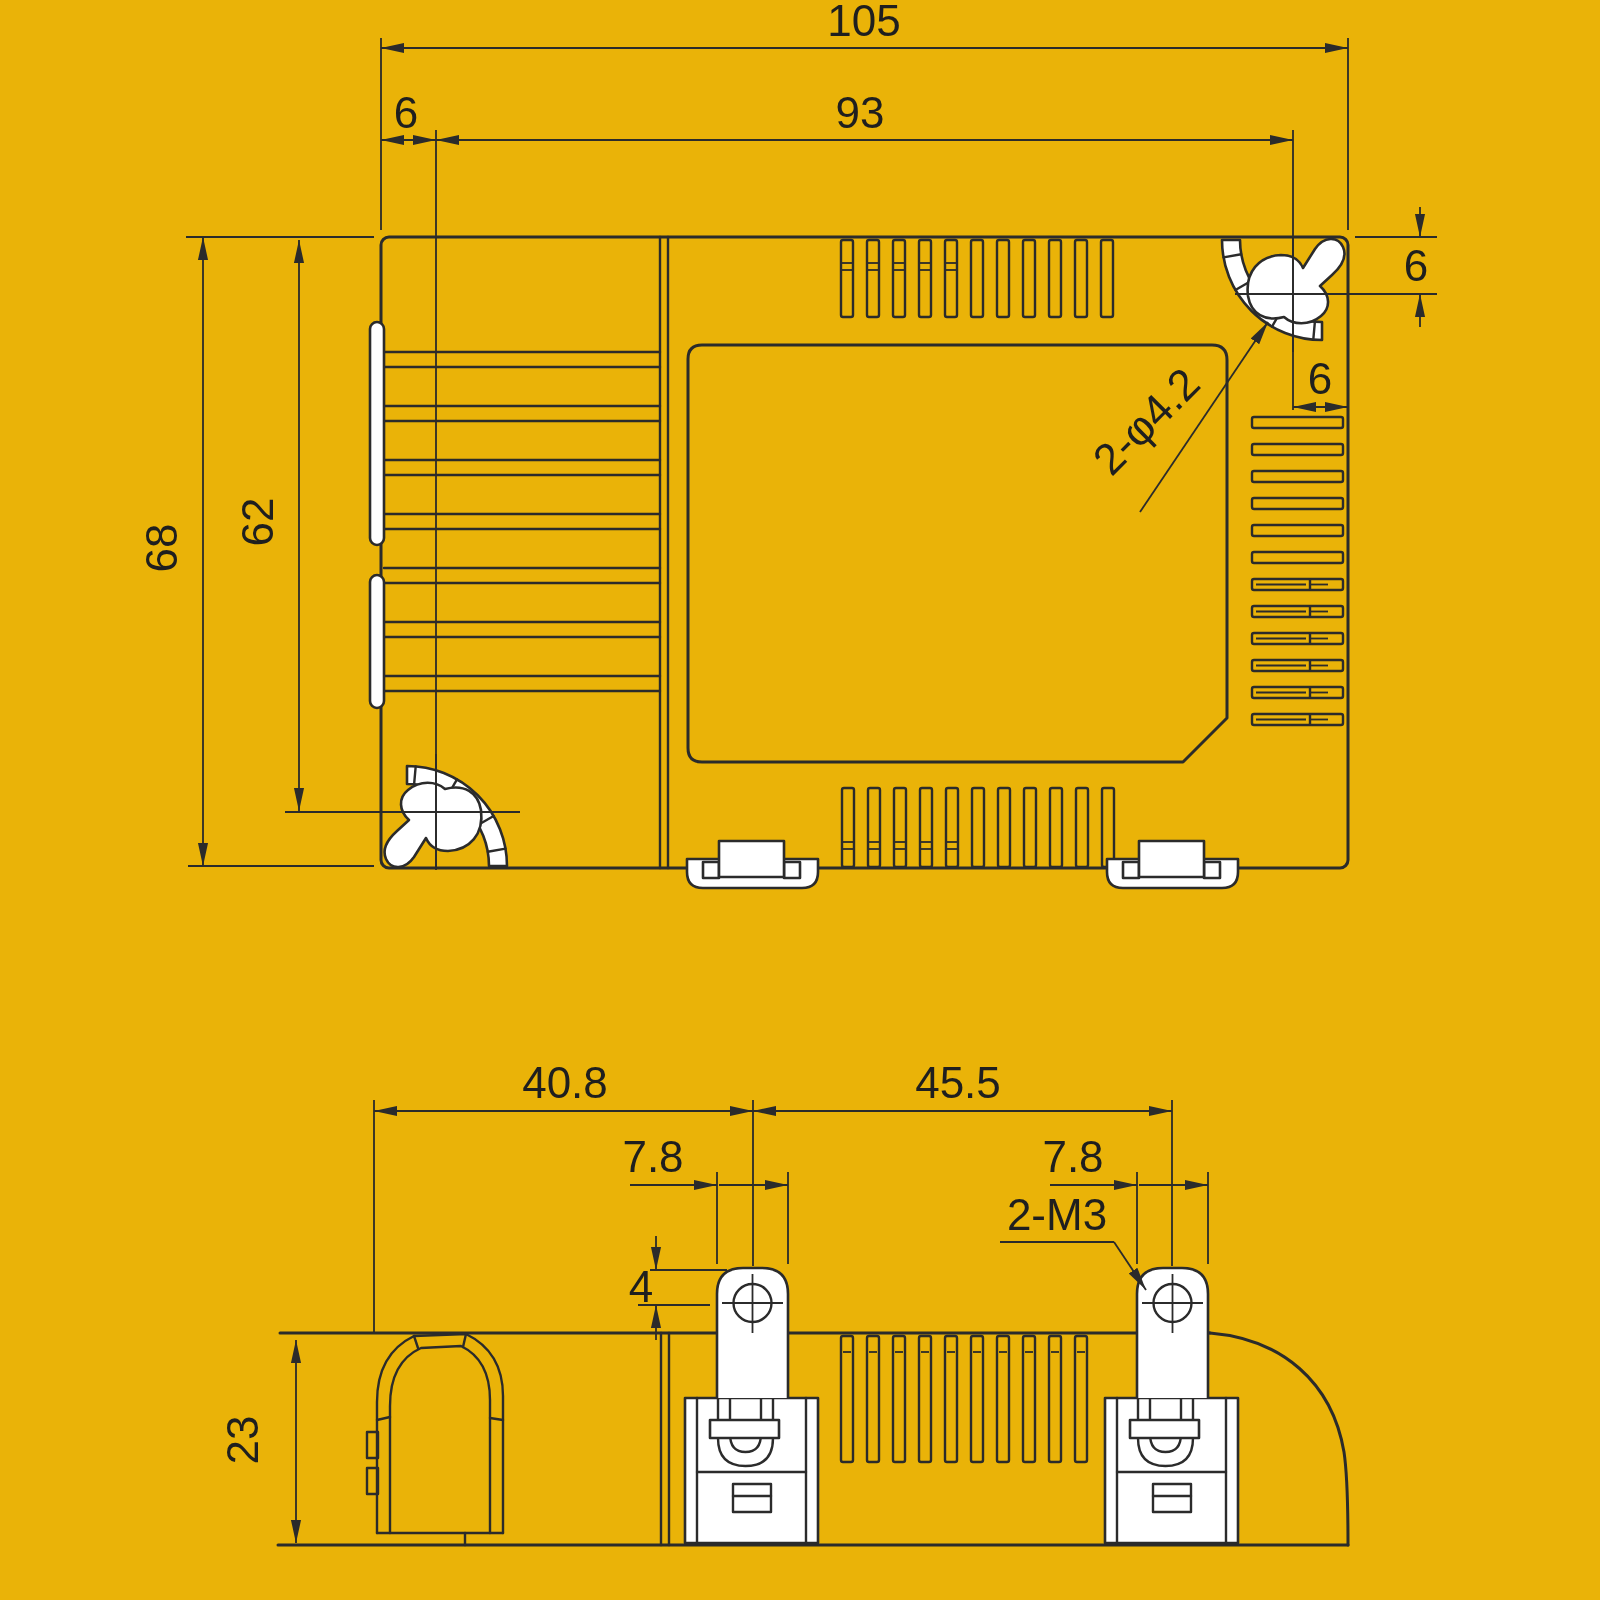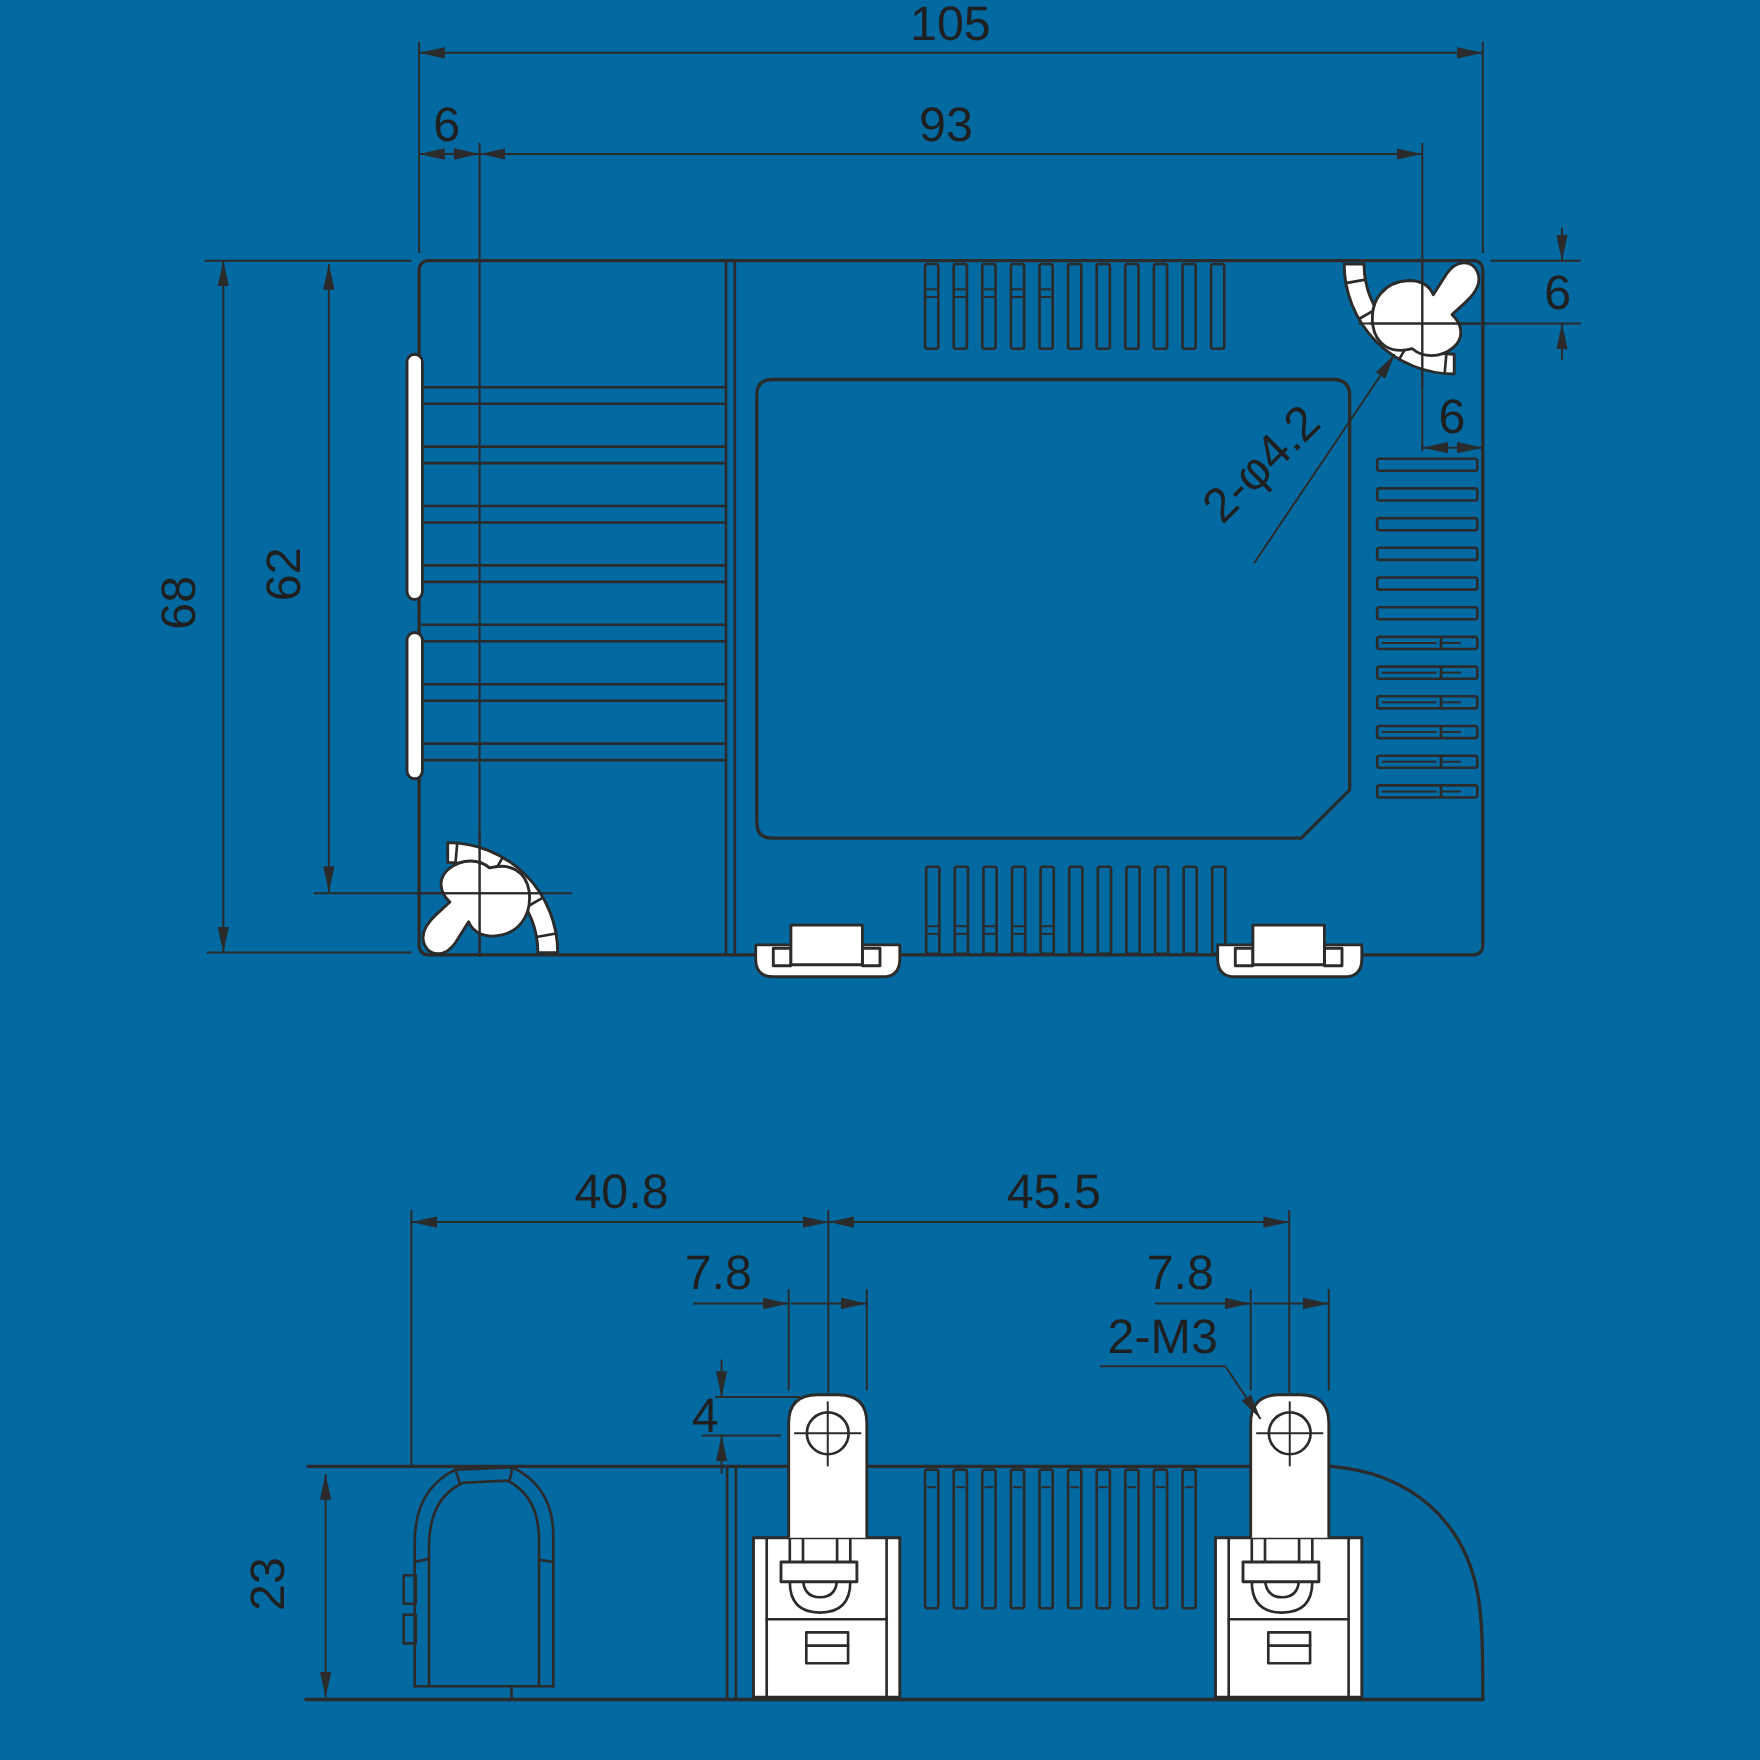"105" .page { background: #0369a1 -> #eab308 }
